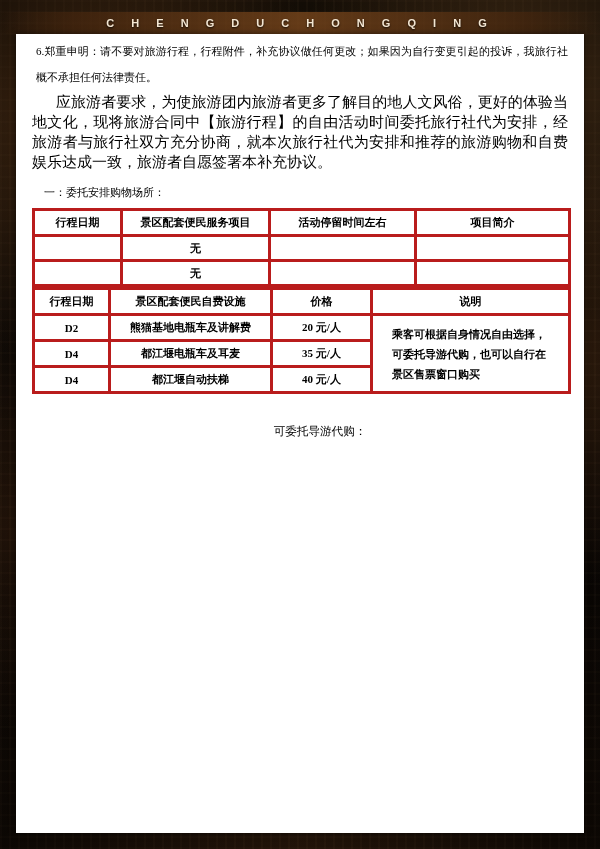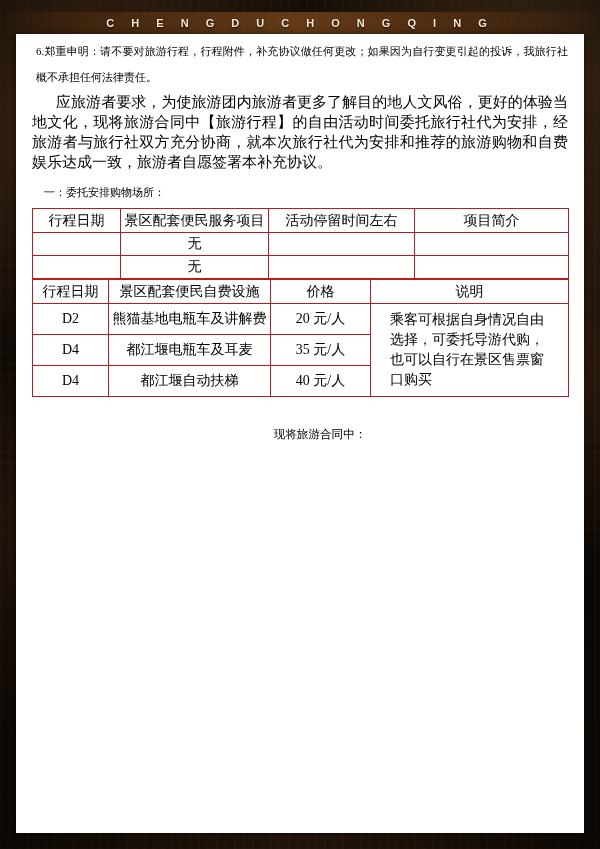"行程日期" table td, table th { border: 1px solid #b91c1c -> 3px solid #b91c1c; font-size: 14px -> 11px; font-weight: normal -> bold }
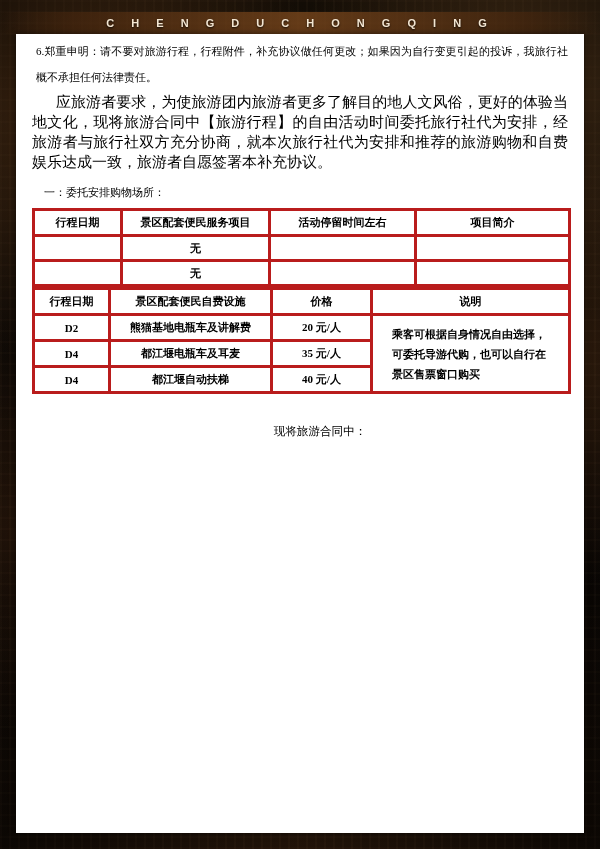"现将旅游合同中：" span.inner { text: 现将旅游合同中 -> 可委托导游代购 }
